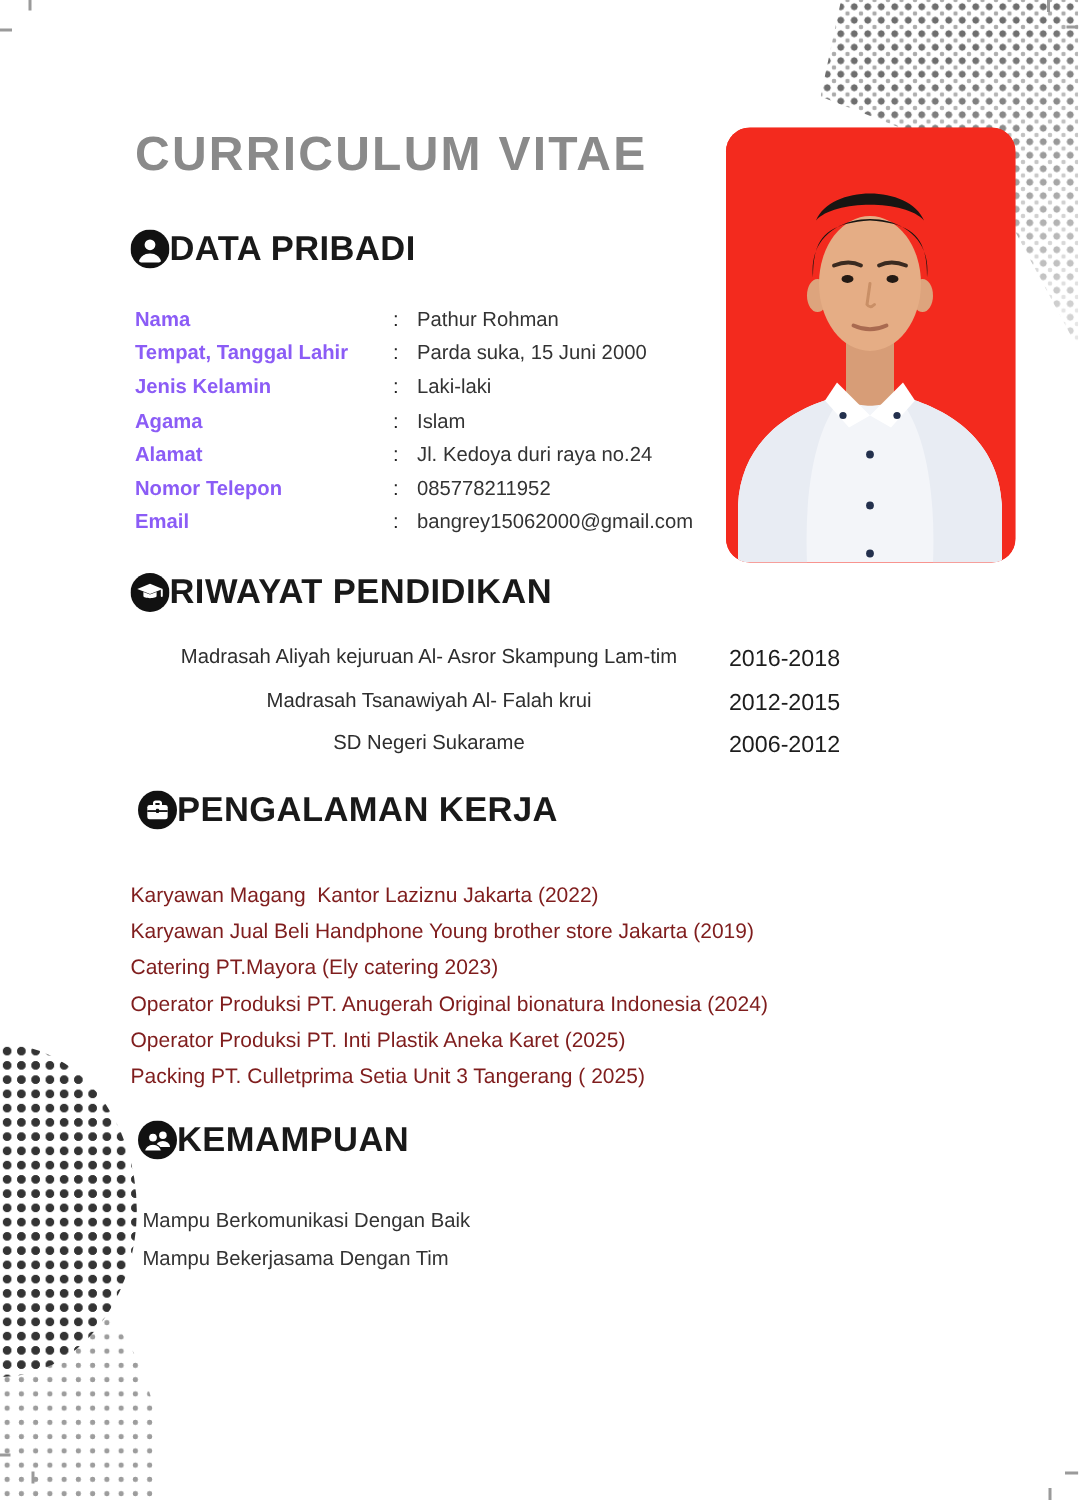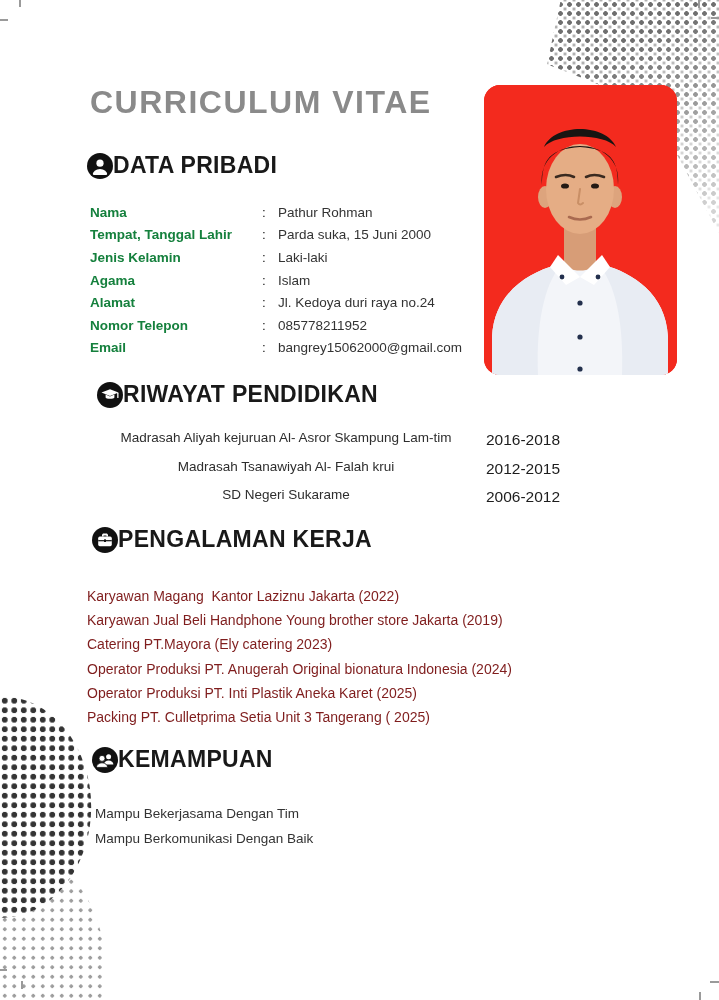"Nama" .flabel { color: #15803d -> #8b5cf6 }
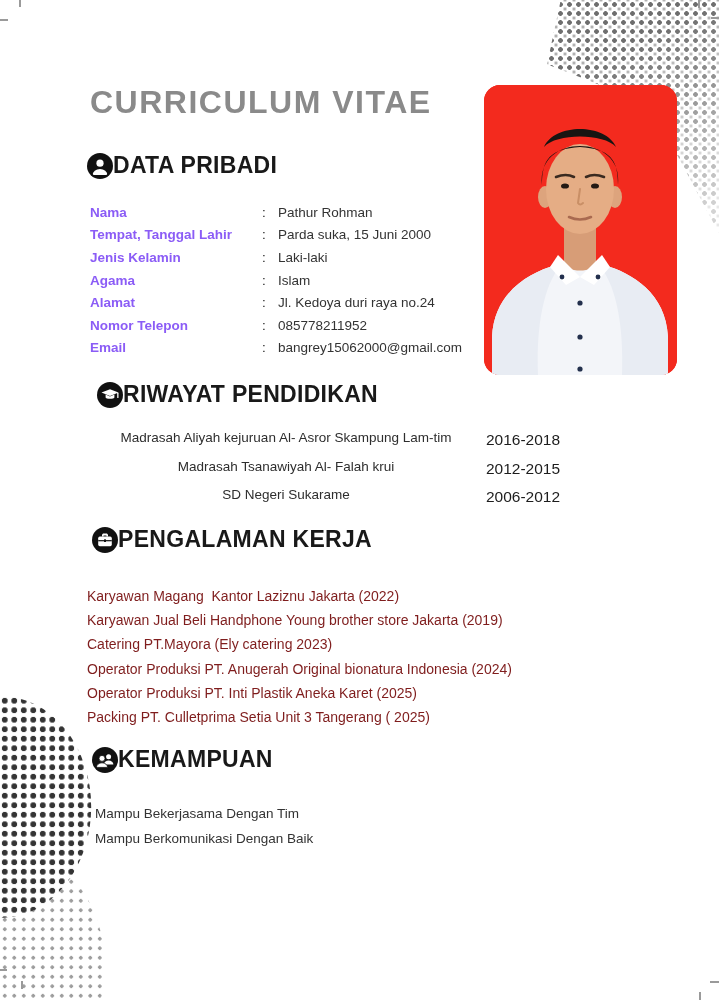"RIWAYAT PENDIDIKAN" div.sec-head { left: 97px -> 87px }
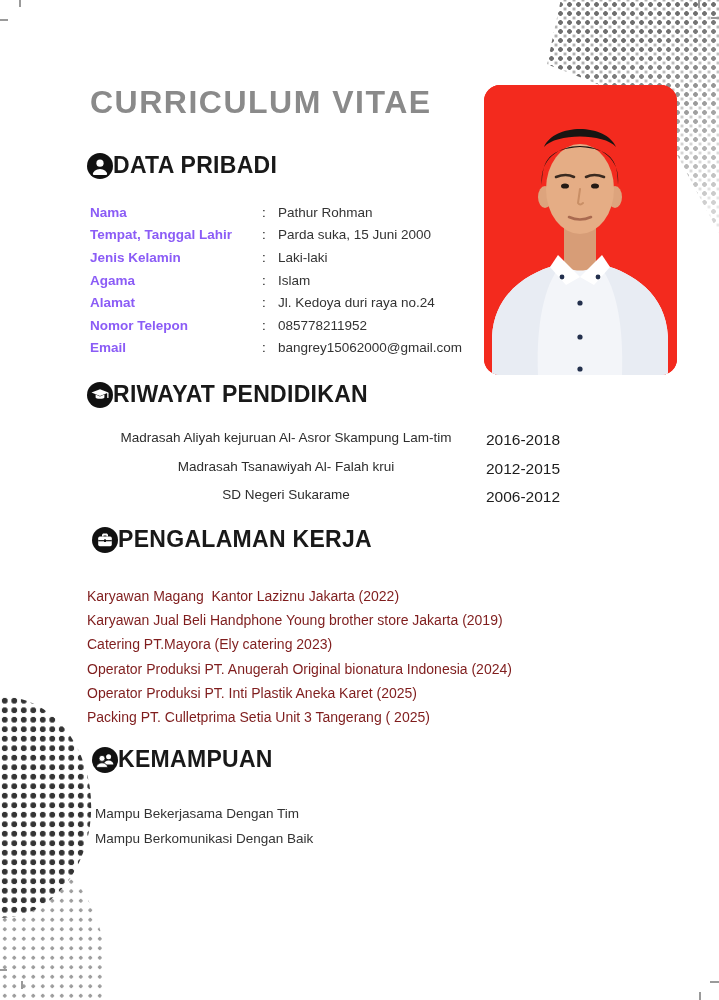"Mampu Bekerjasama Dengan Tim" div.skill { order: before "Mampu Berkomunikasi Dengan Baik" -> after "Mampu Berkomunikasi Dengan Baik" }
